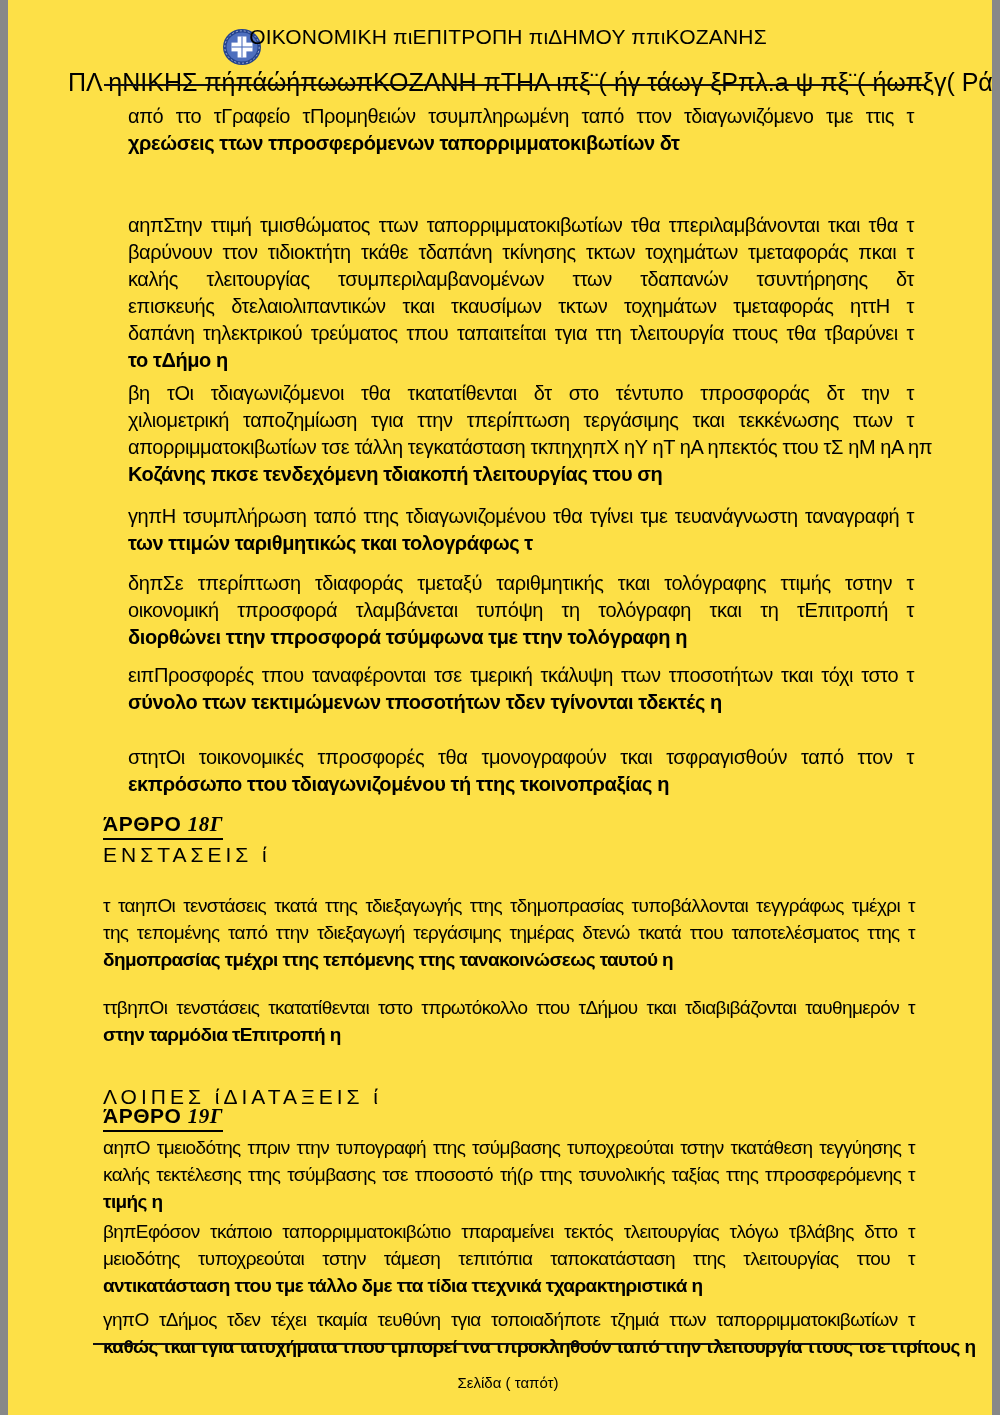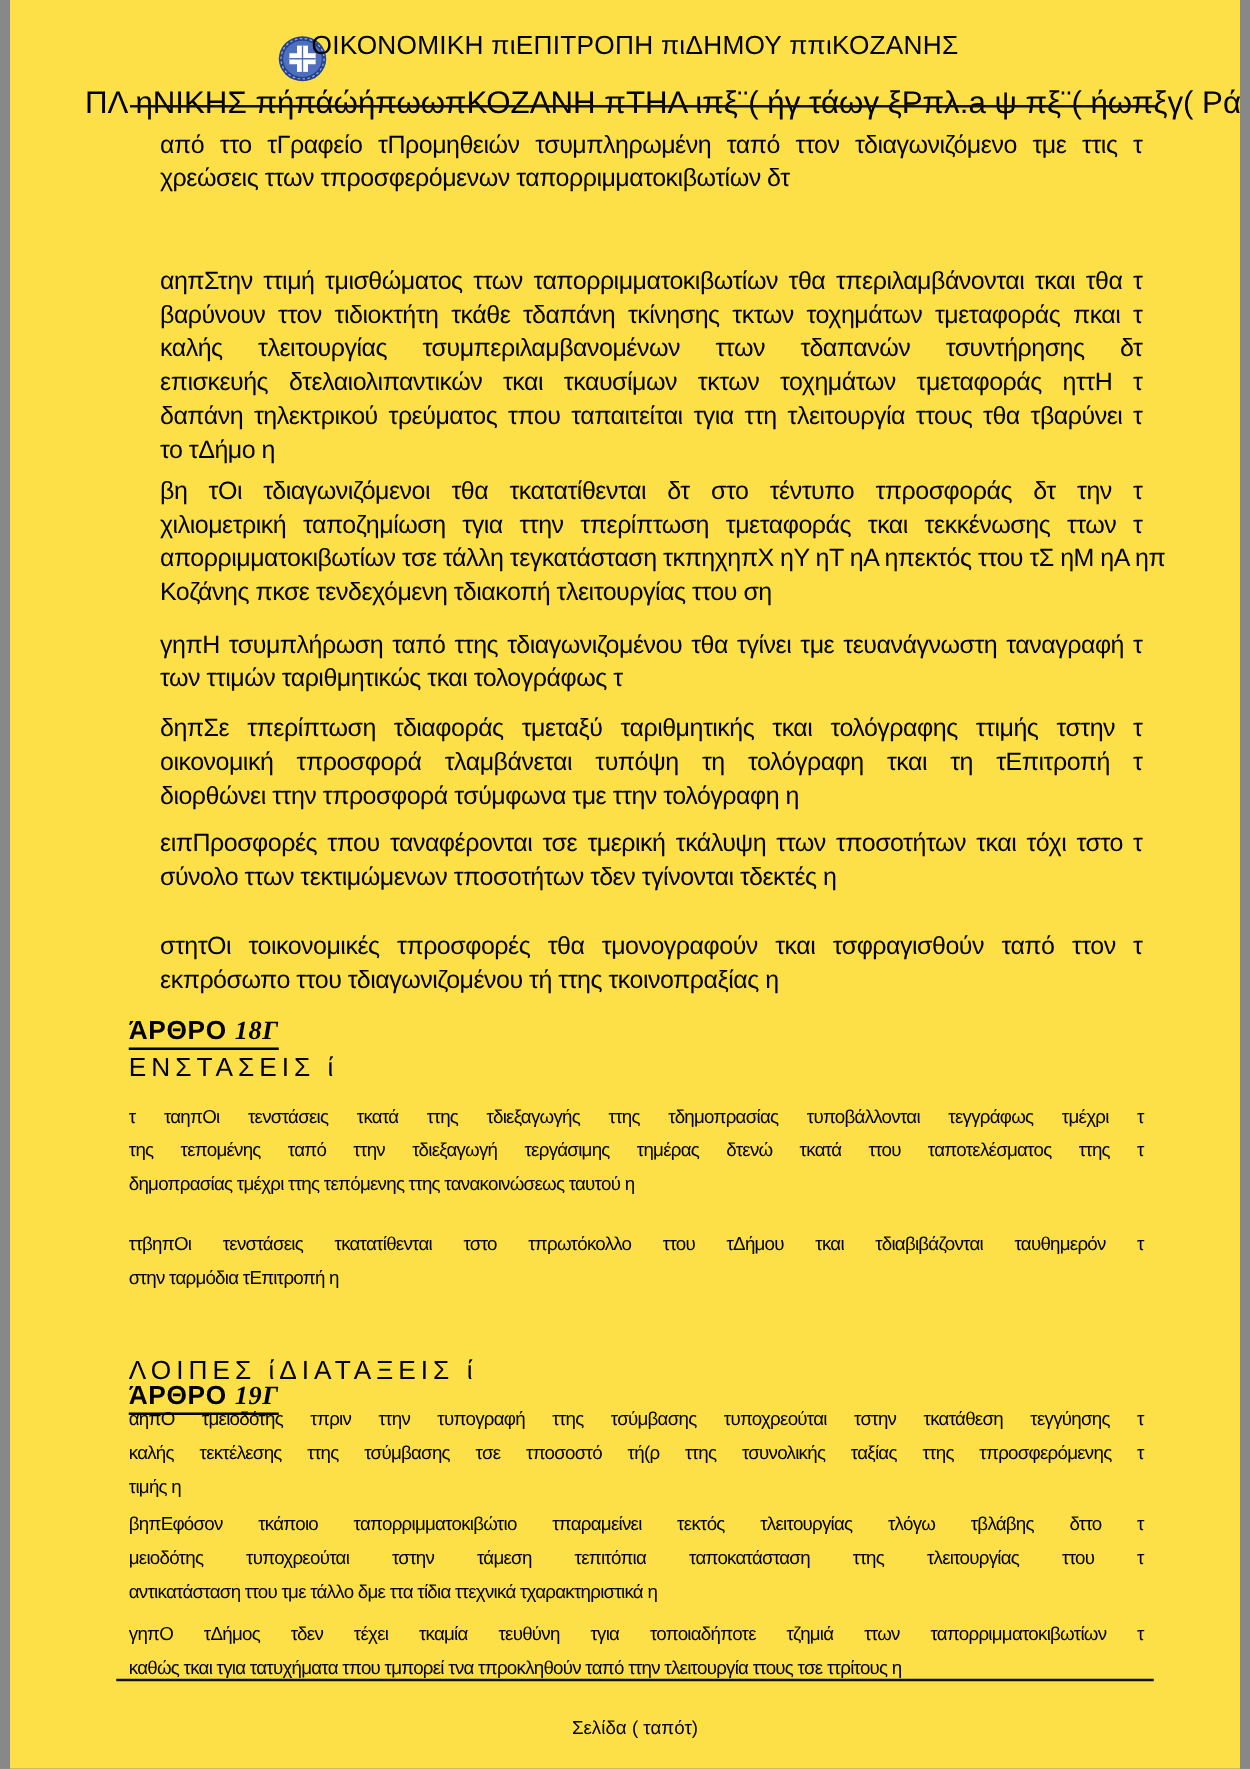"χρεώσεις ττων τπροσφερόμενων" .tline.tlast { font-weight: none -> bold }
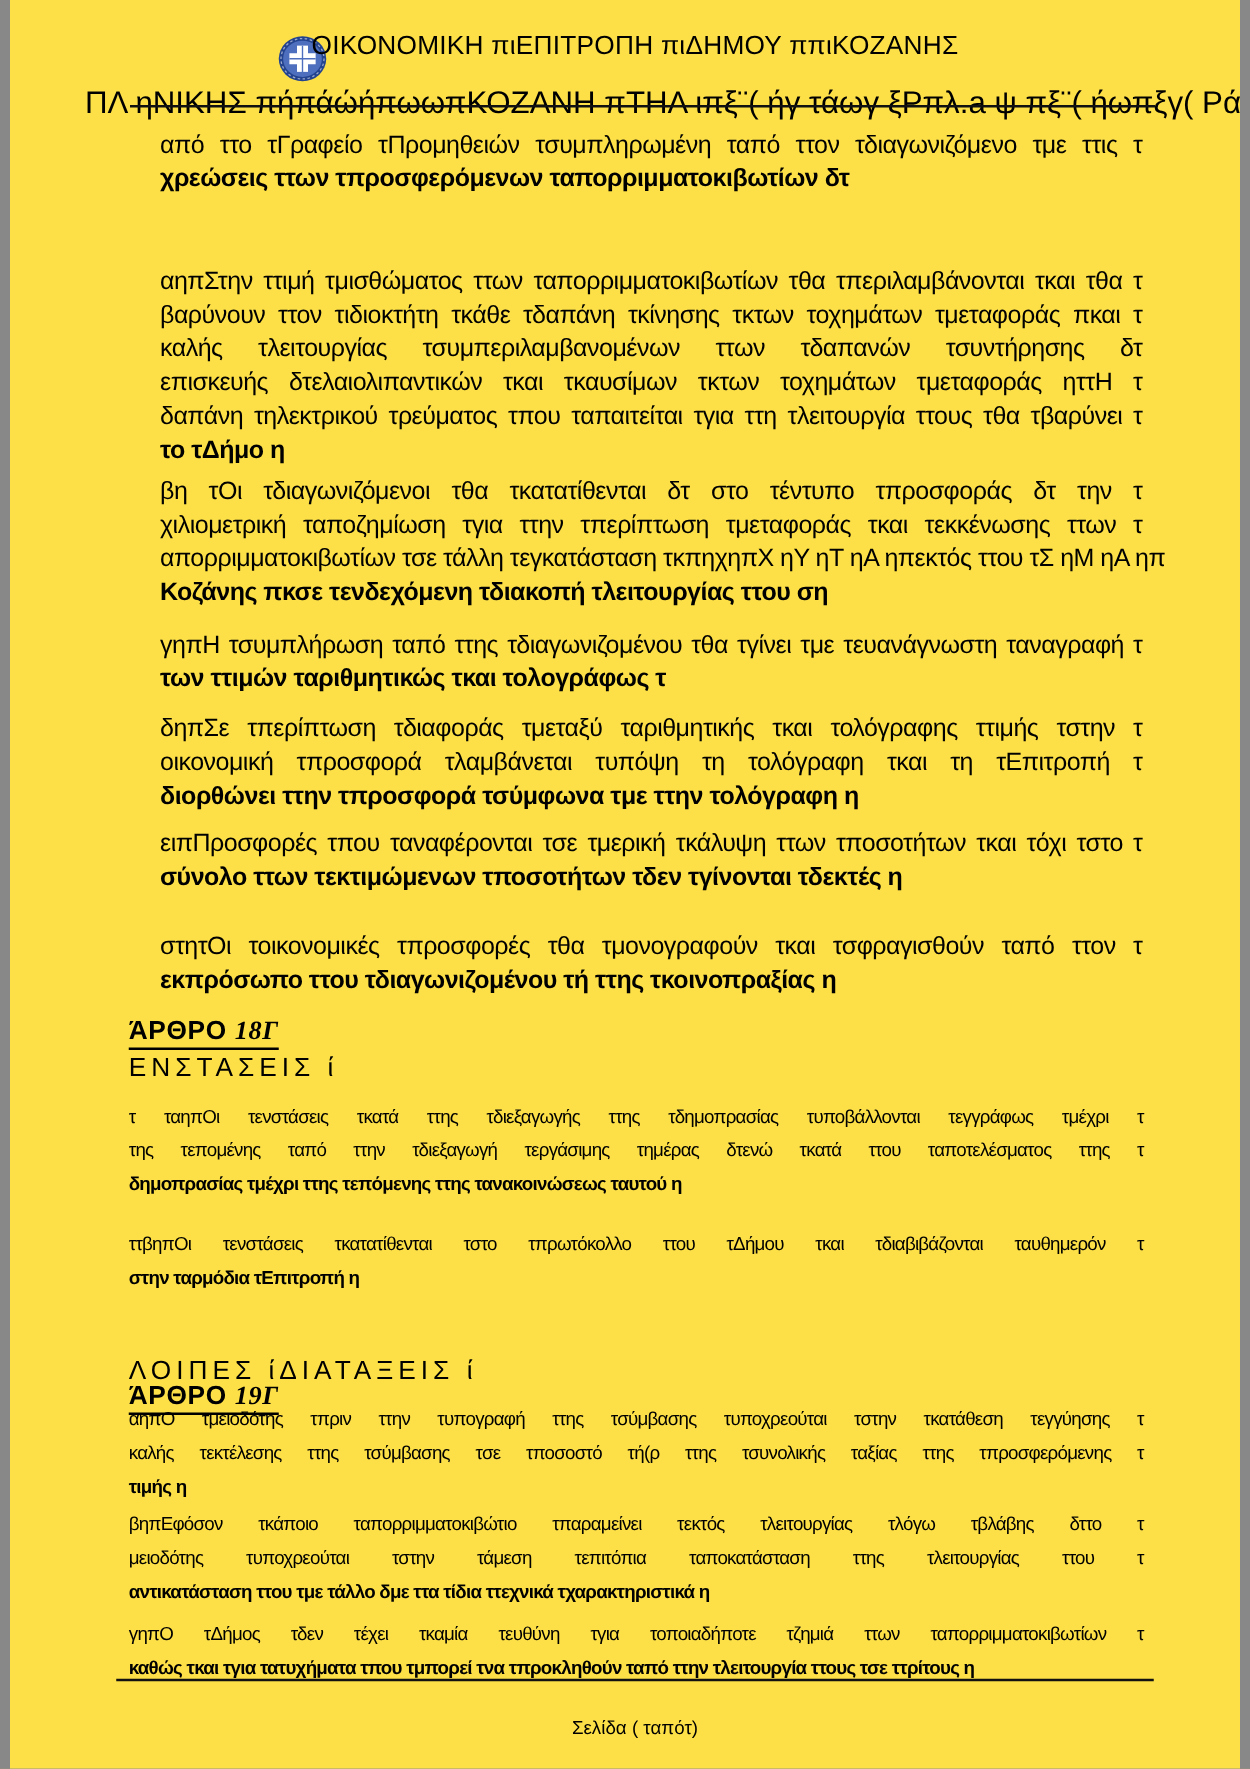"χιλιομετρική ταποζημίωση τγια ττην" div.tline { text: τμεταφοράς -> τεργάσιμης }
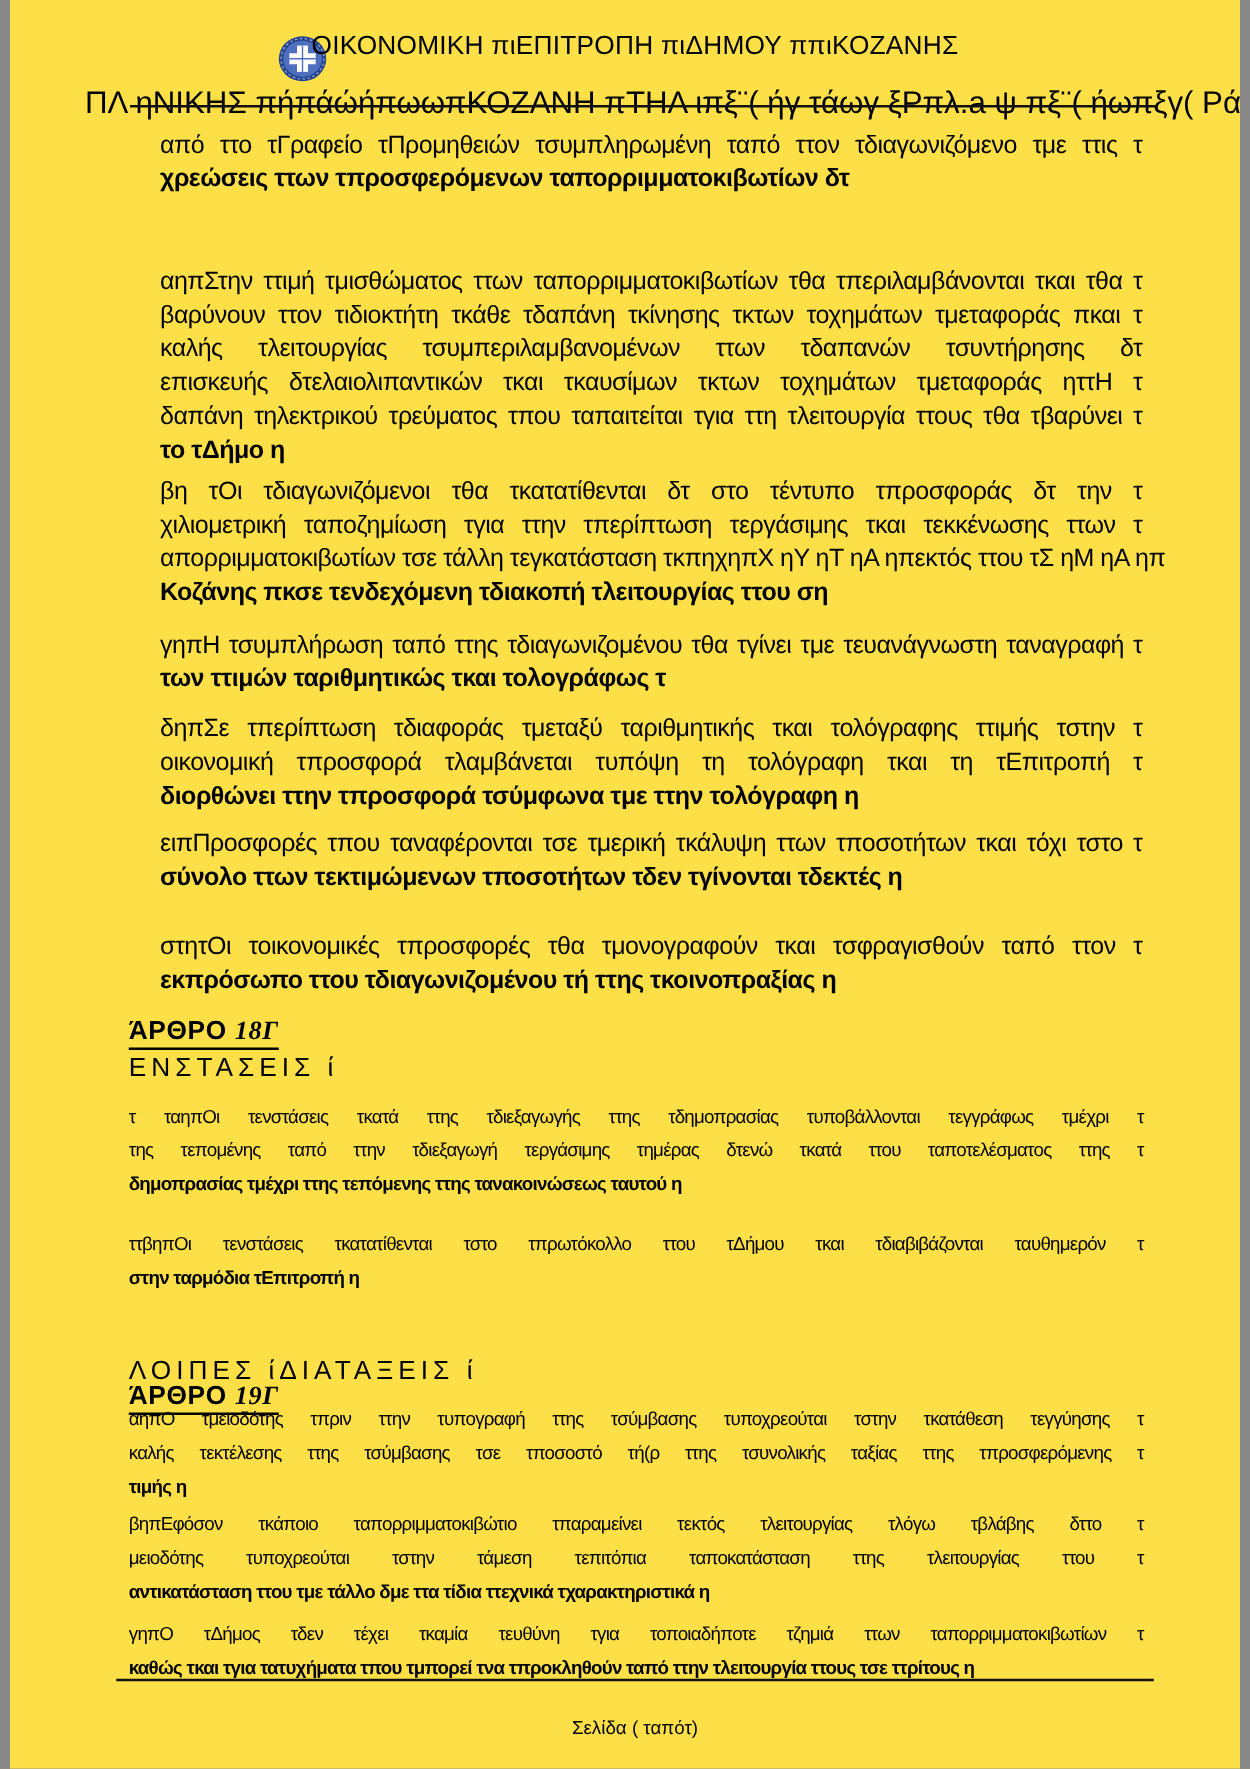"τ ταηπΟι τενστάσεις τκατά ττης" .s2 { font-size: 15px -> 19px; margin-top: none -> 12px }
